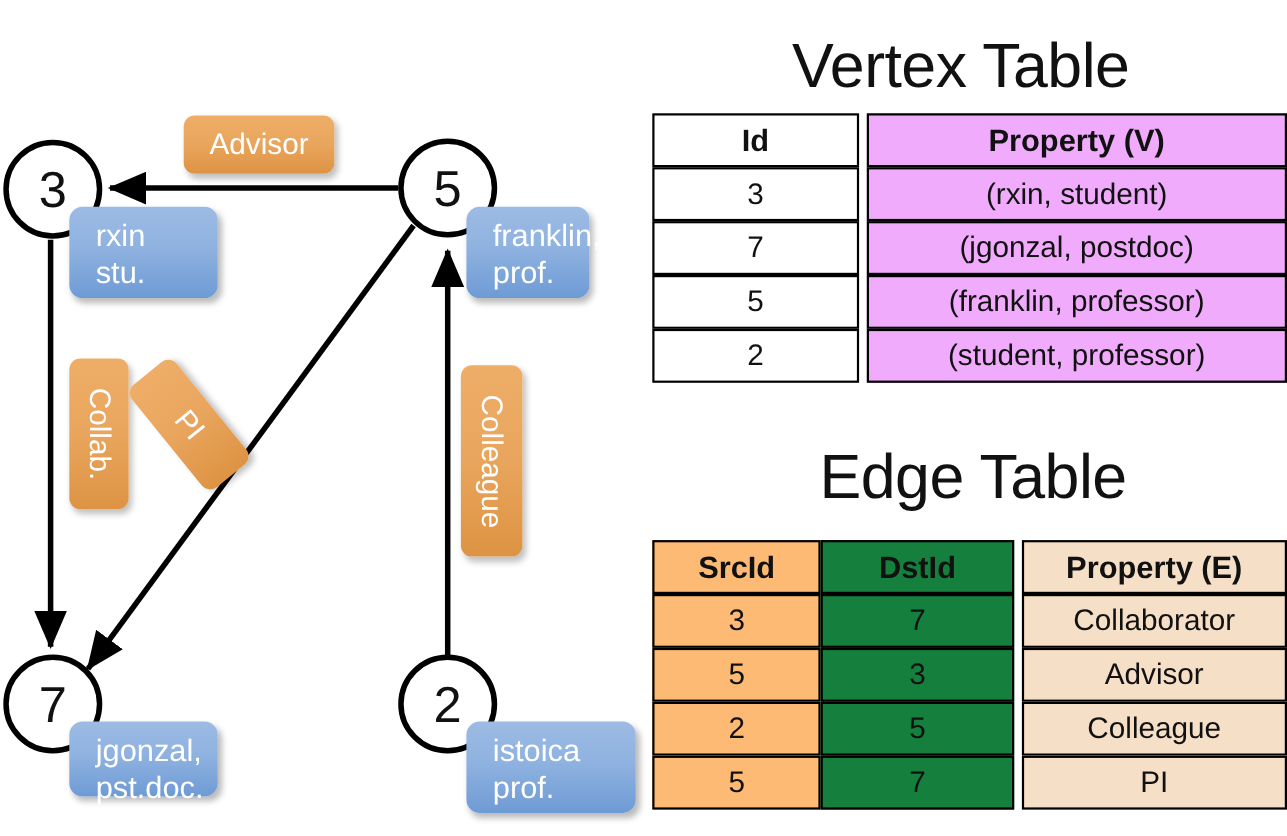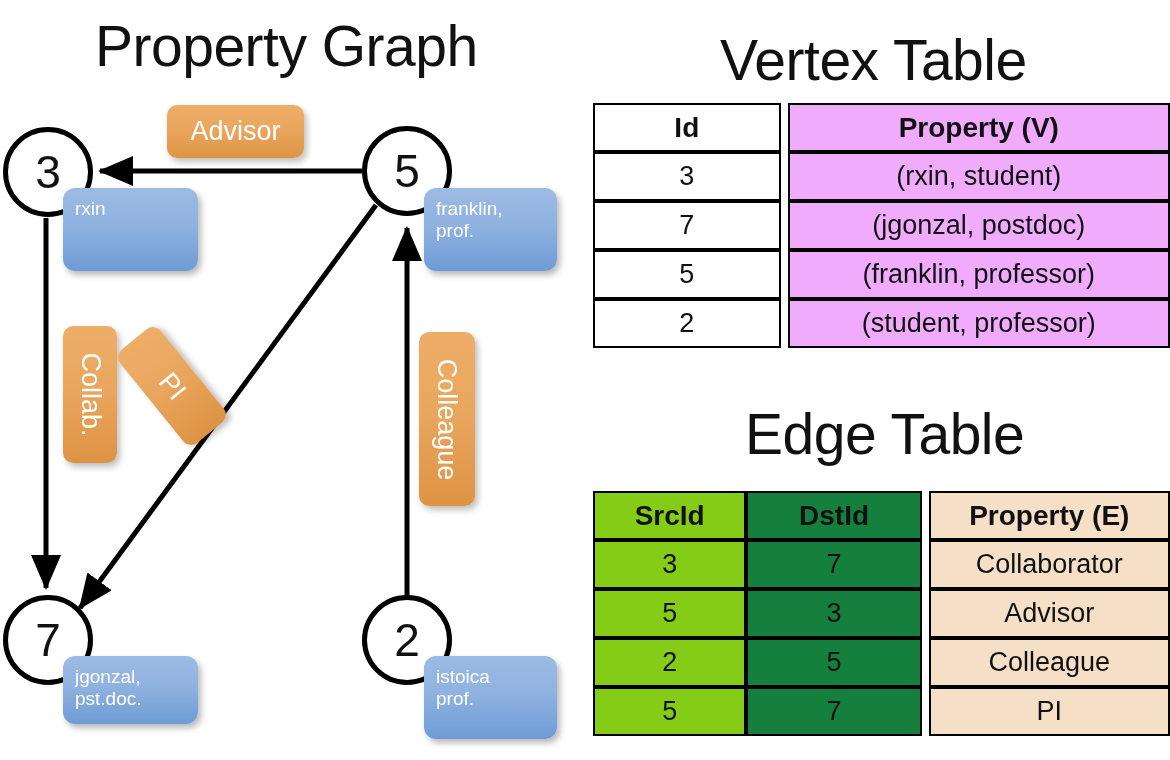"Property Graph" div.title { html: <div>Property Graph</div> -> none }
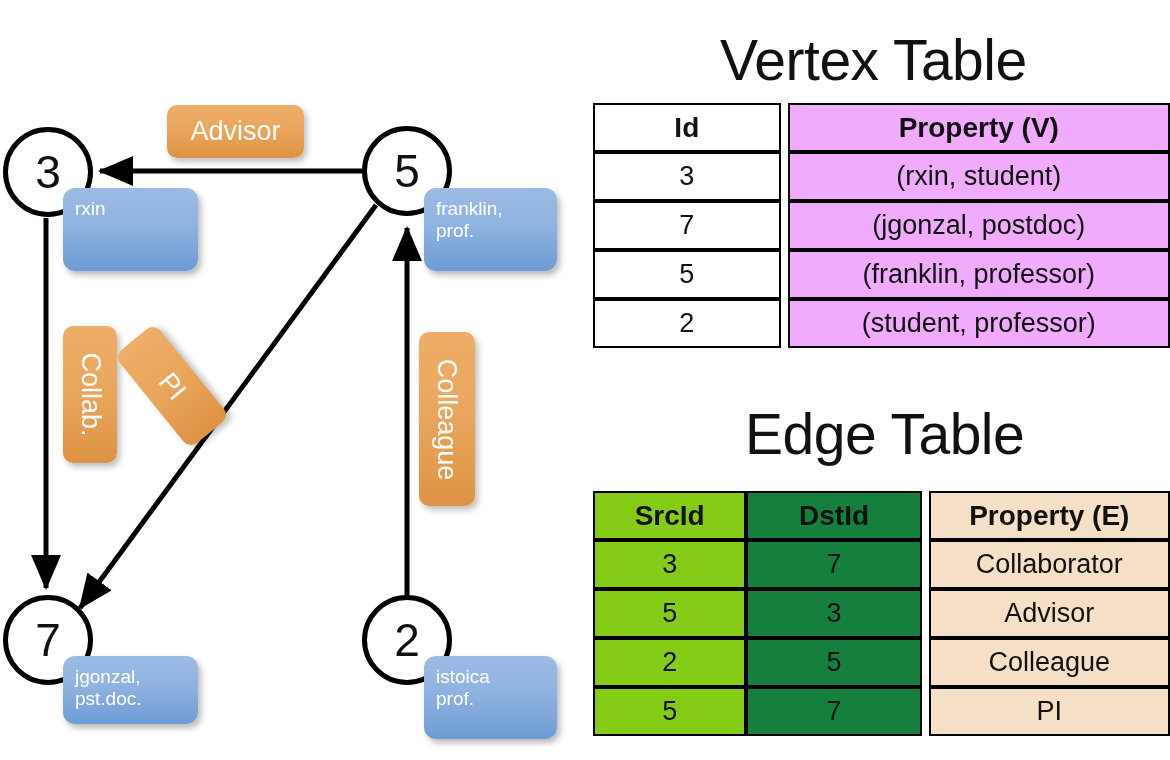"rxin" .vbox { font-size: 19px -> 28px; padding: 10px 0 0 12px -> 10px 0 0 24px }
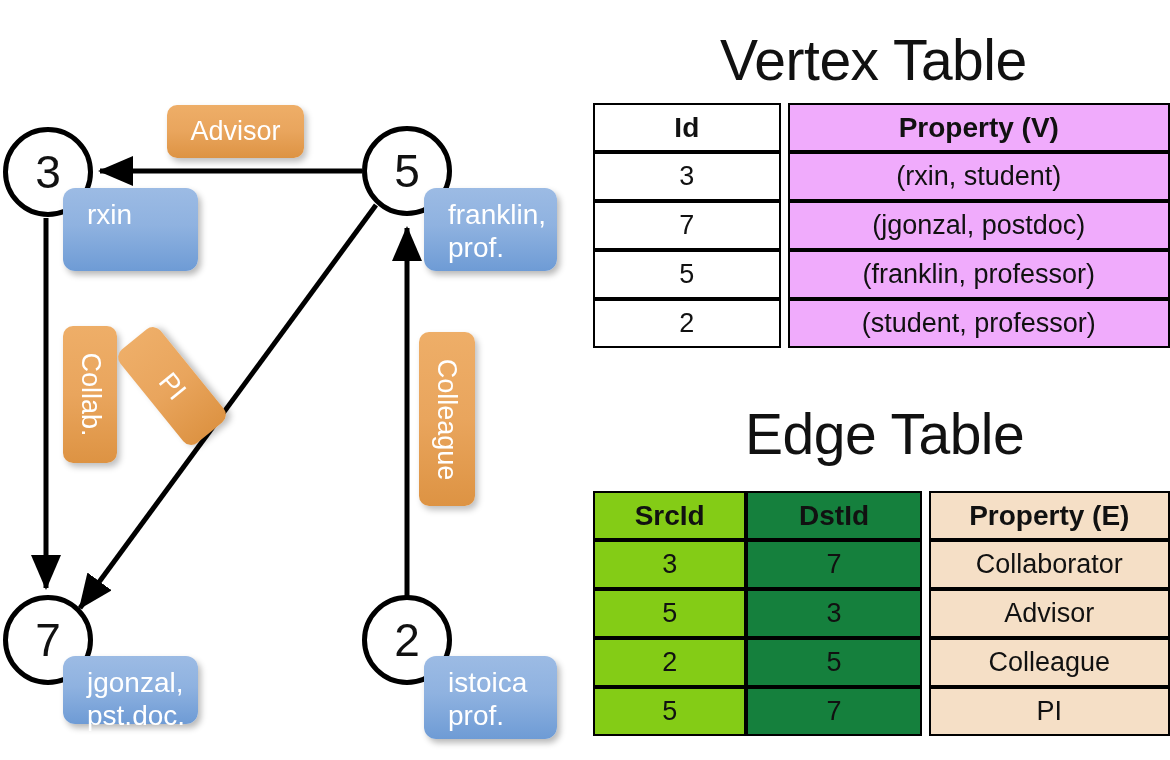"franklin," #vbox-franklin { width: 133px -> 112px }
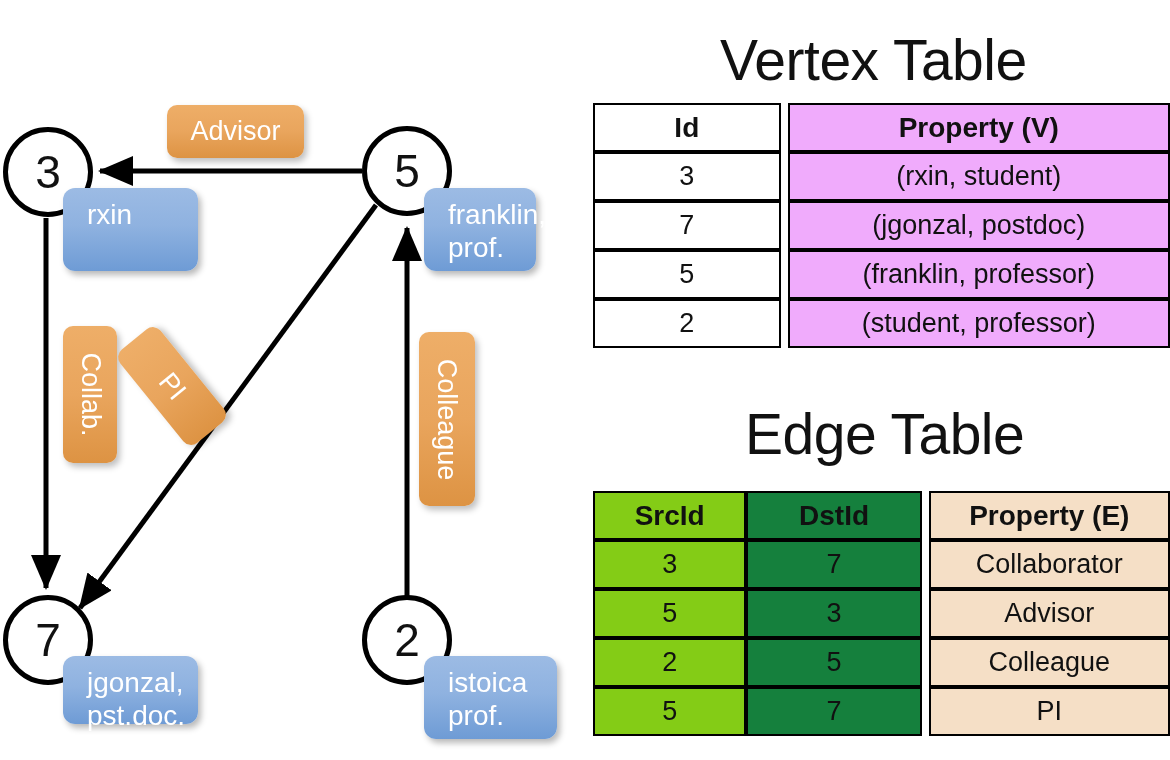"stu." span { html: none -> <span>stu.</span> }
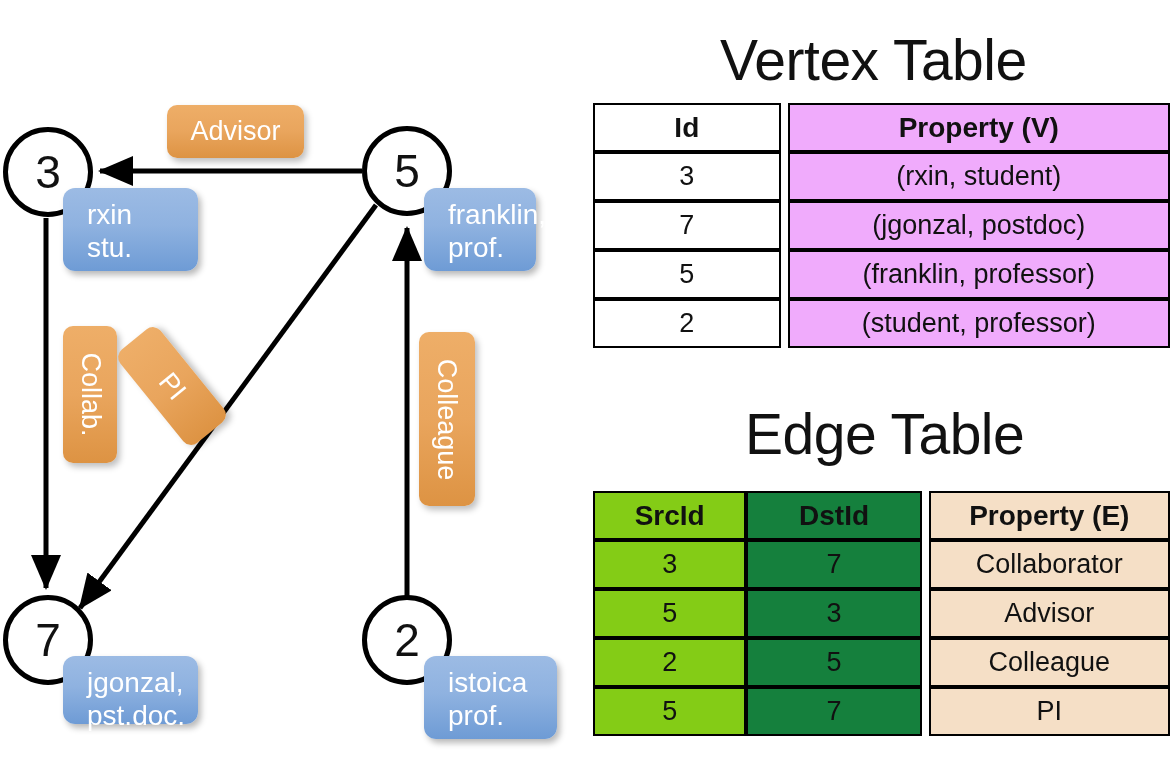"SrcId" #edge-table .c-src { background: #84cc16 -> #fdba74 }
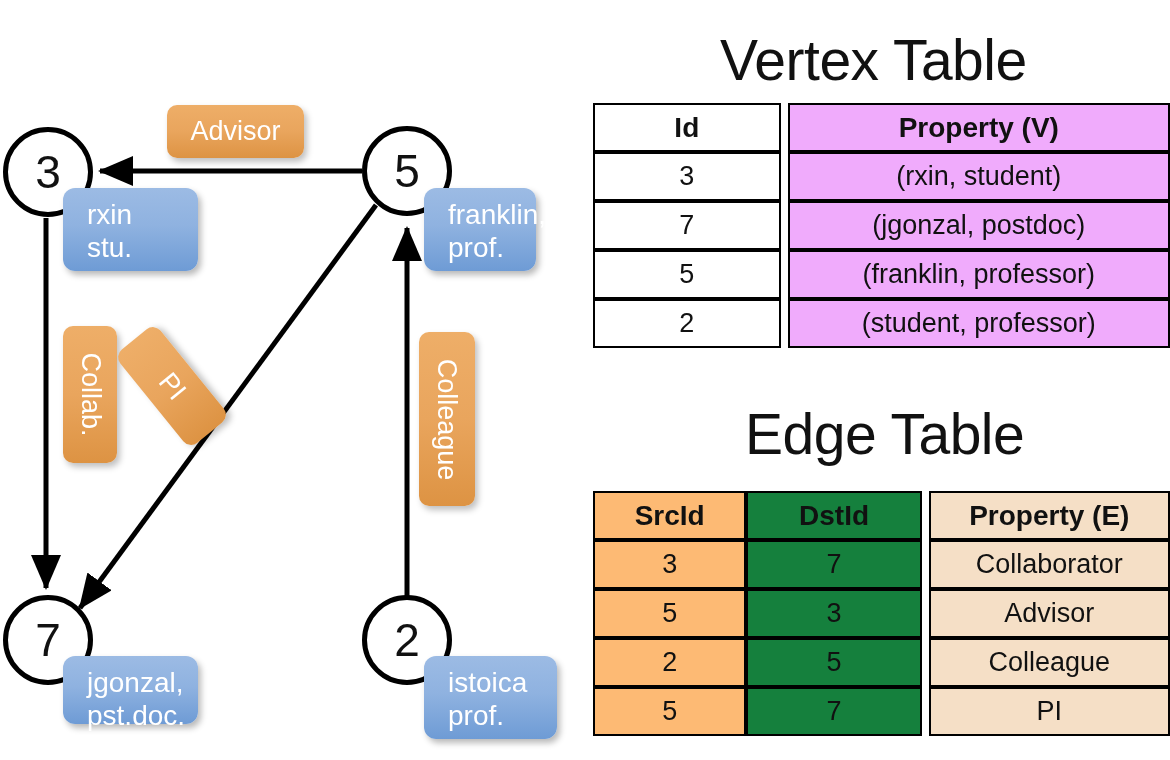"istoica" #vbox-istoica { width: 133px -> 154px }
